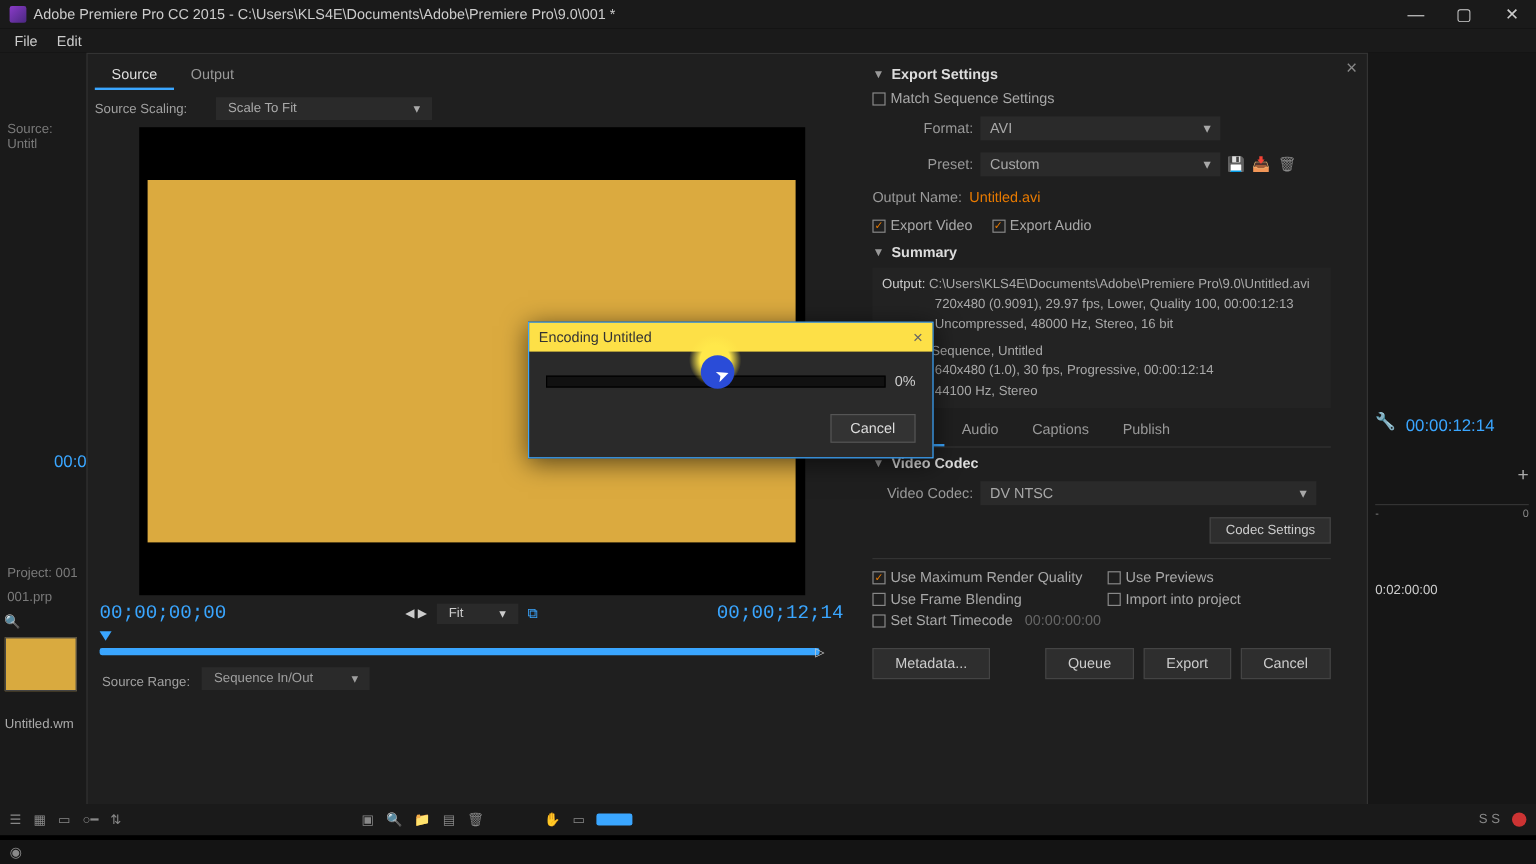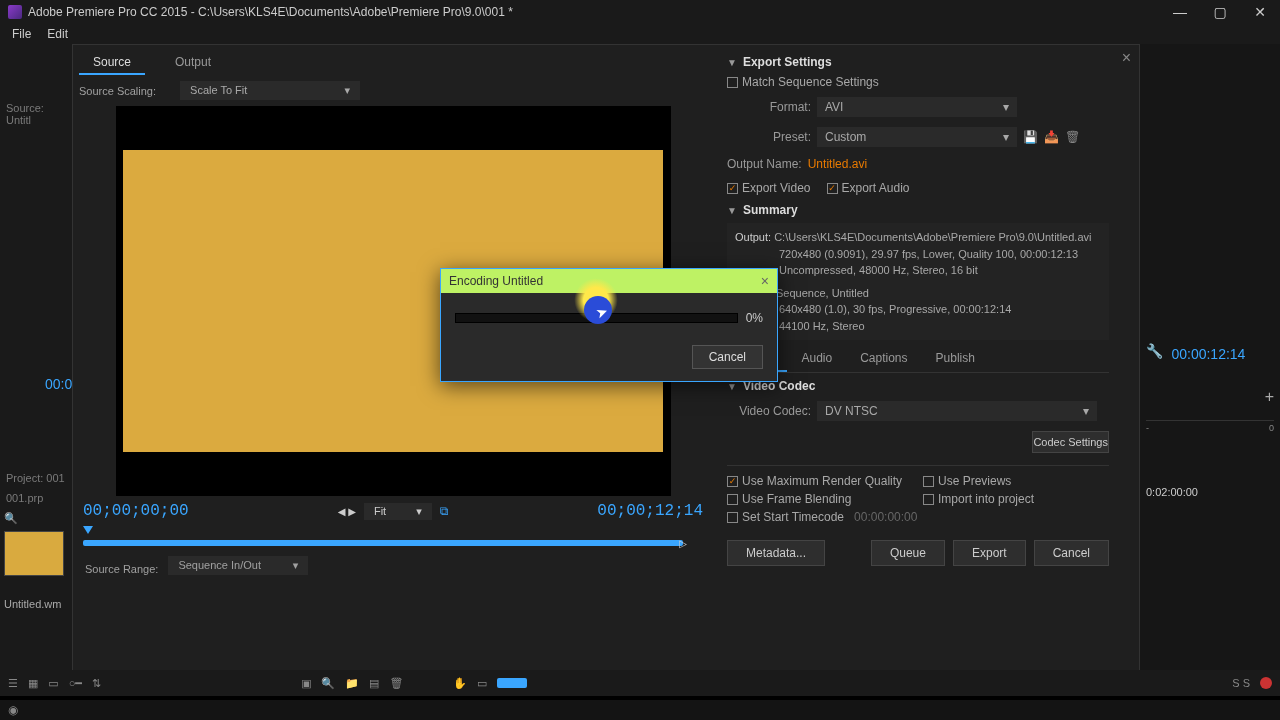"Source" .tabs { gap: 16px -> 0 }
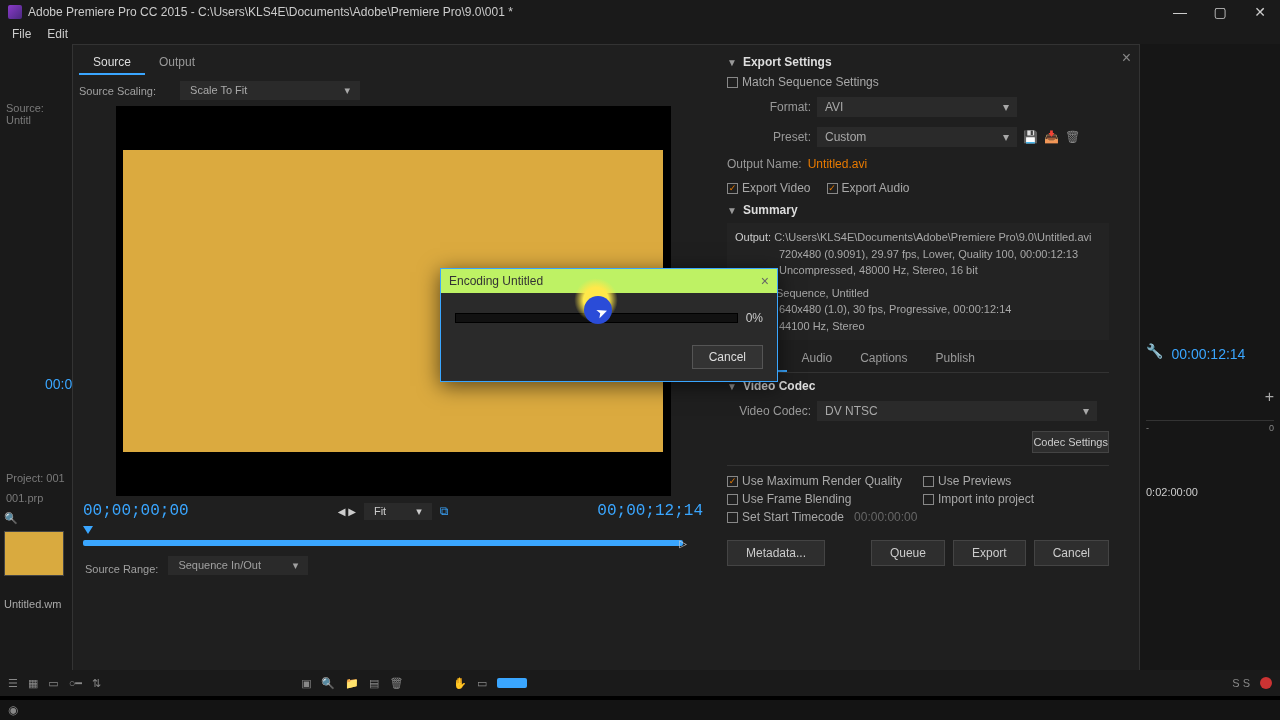"Encoding Untitled" .modal .m-title { background: #bef264 -> #fde047 }
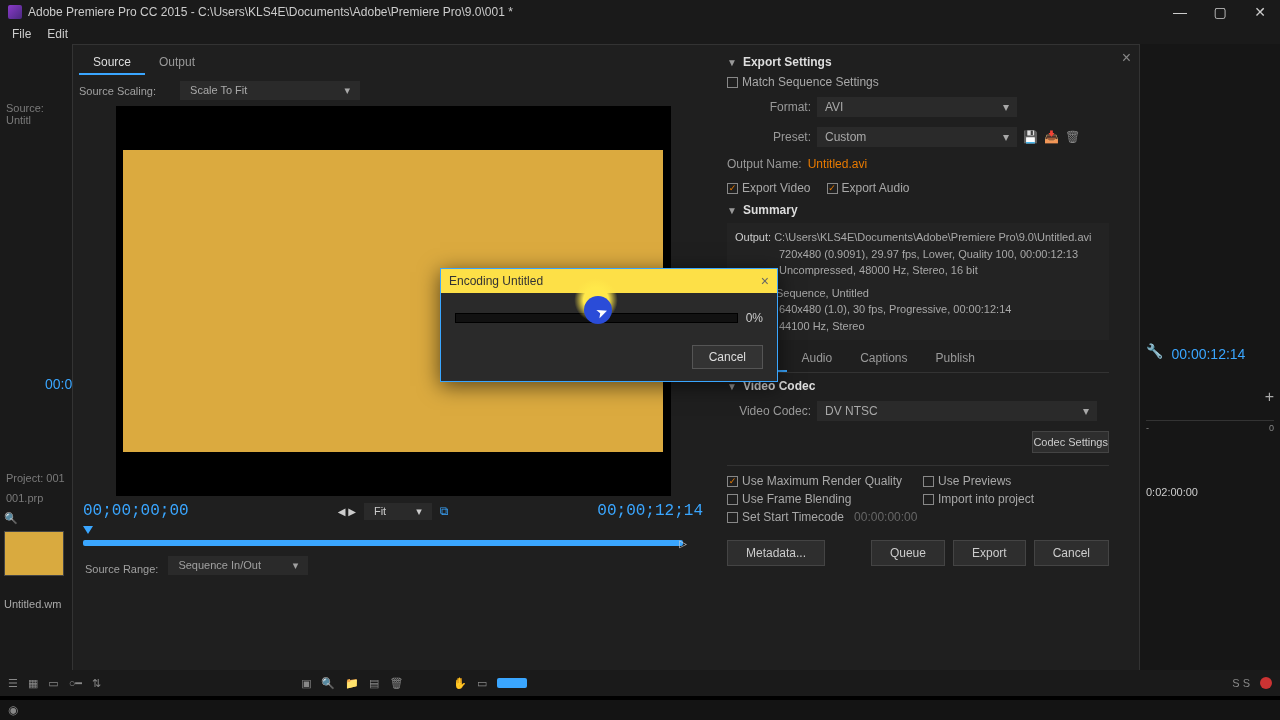"Codec Settings" .codec-set-btn { padding: 4px 0 -> 4px 12px }
